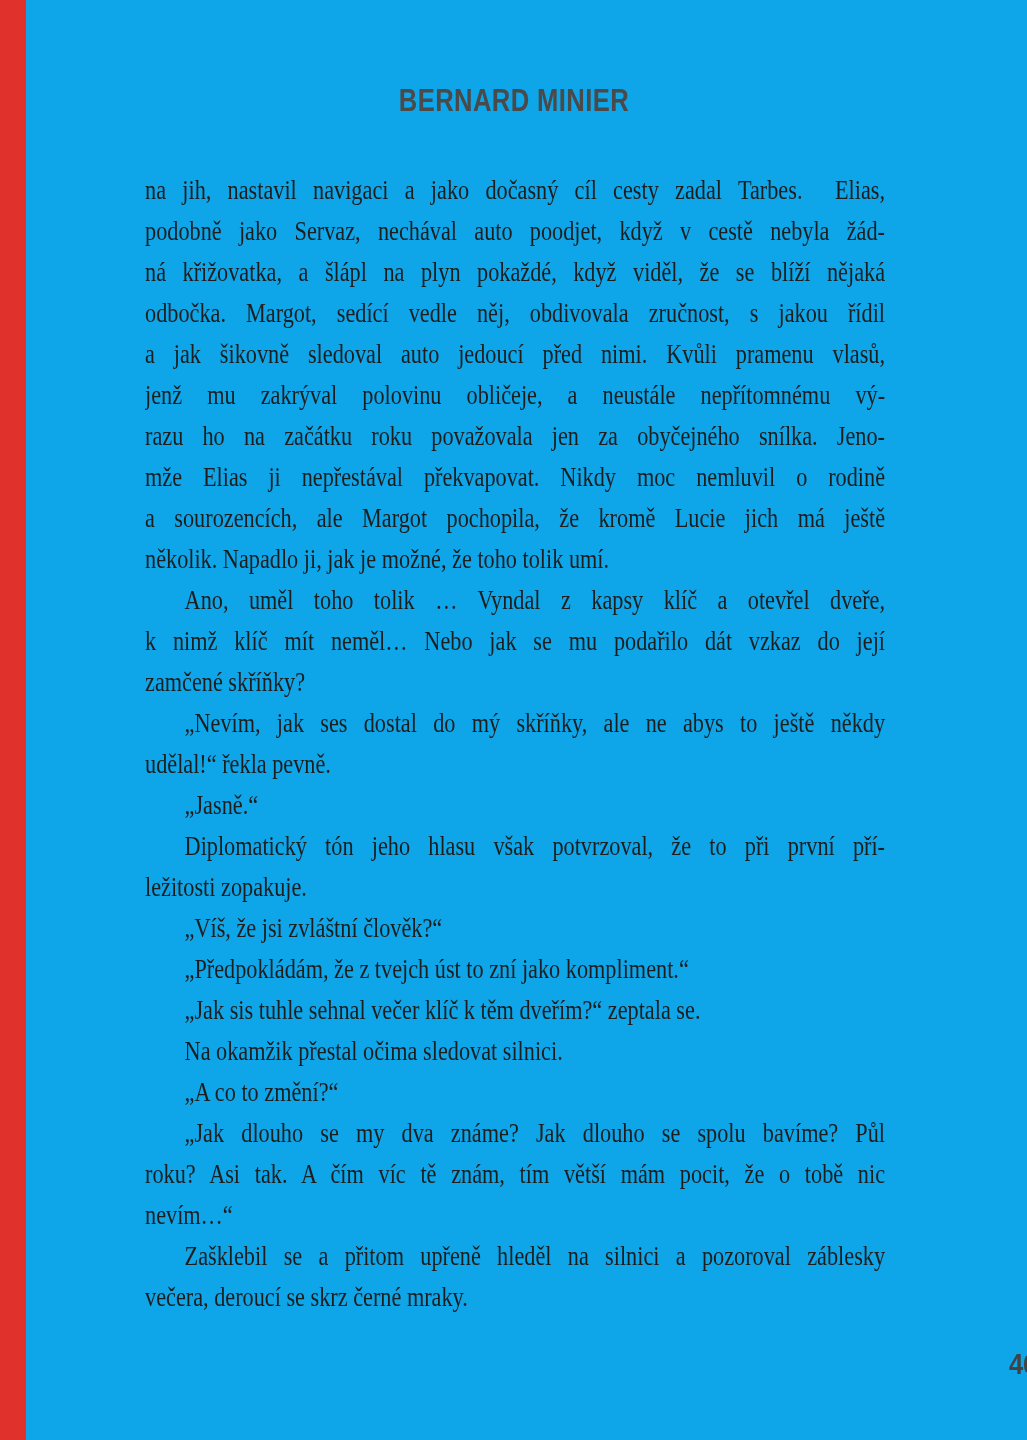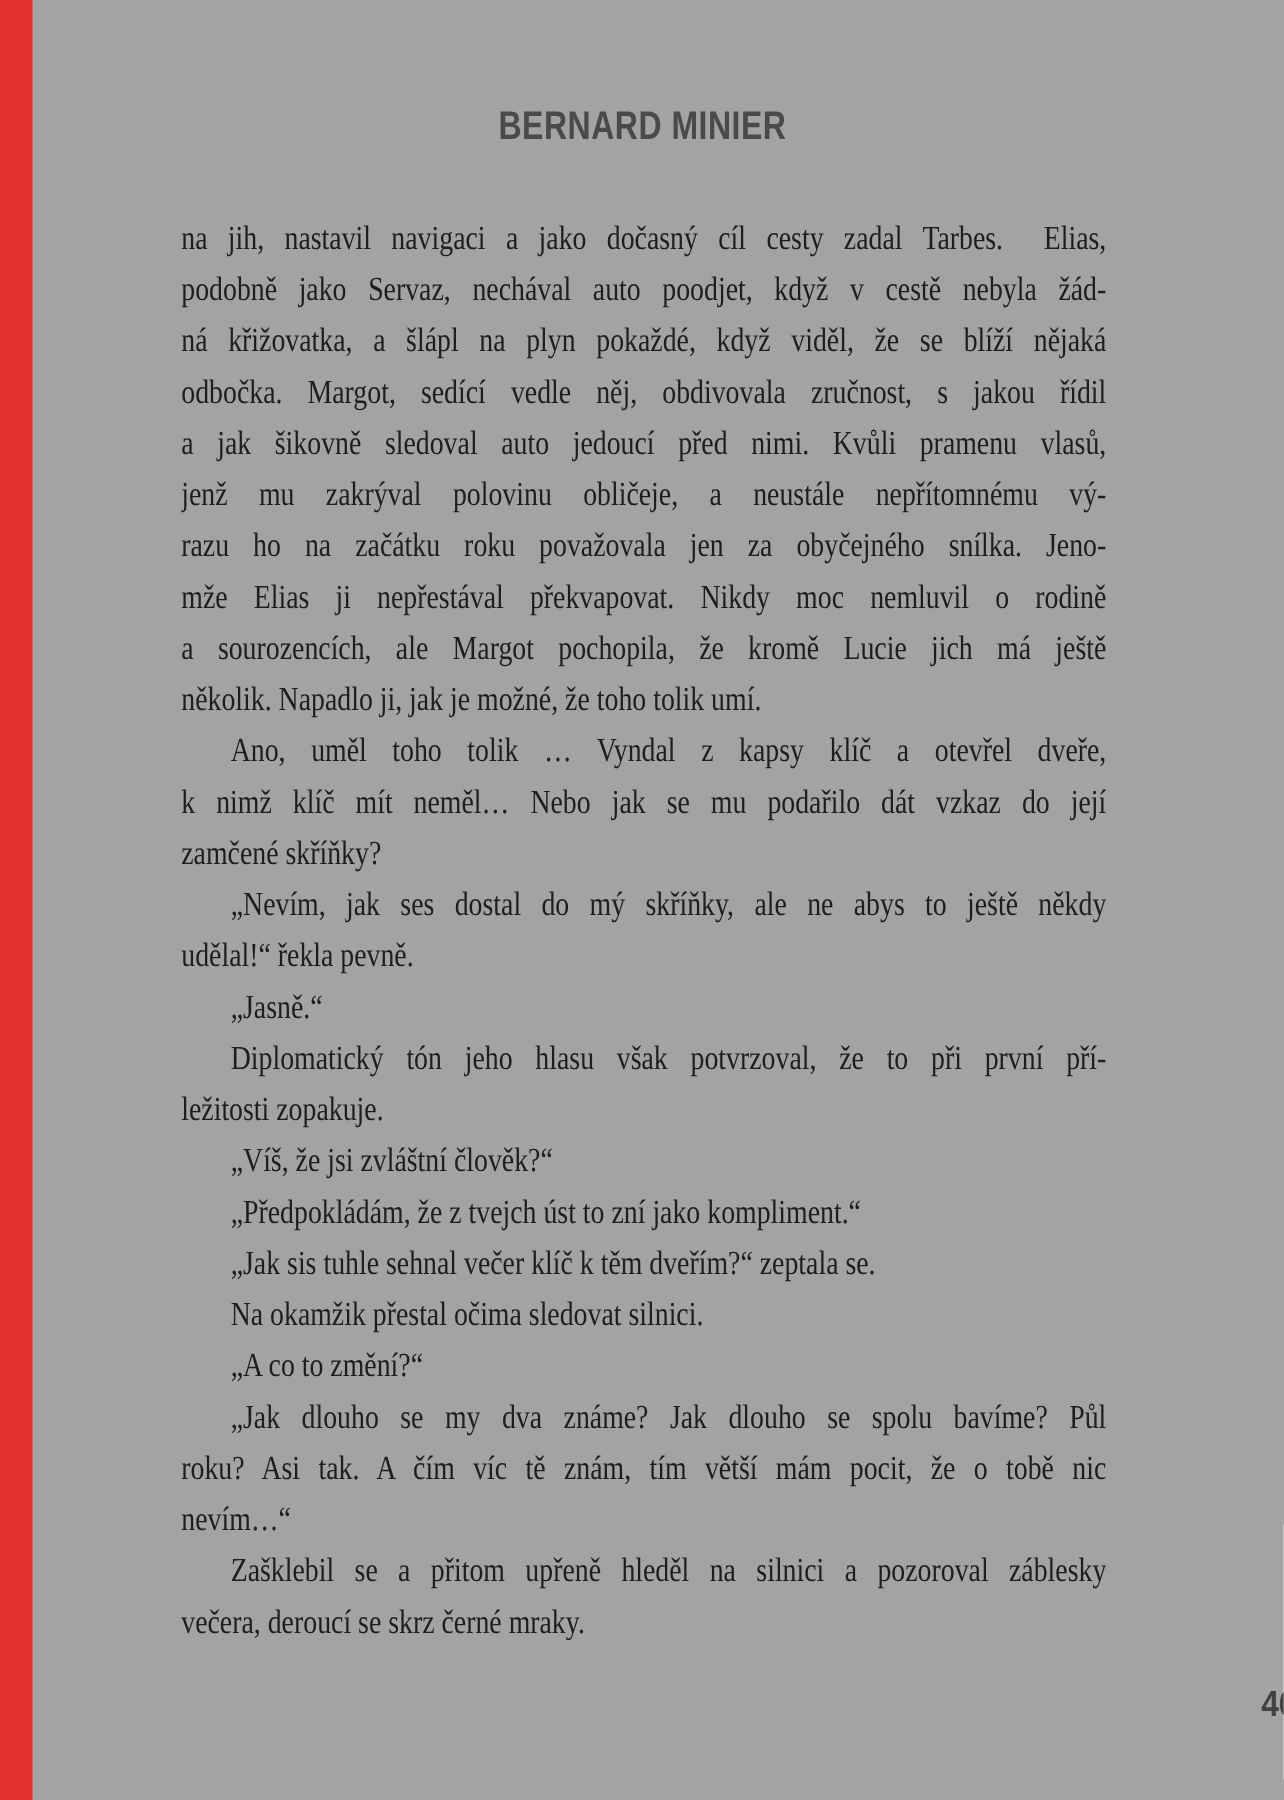"BERNARD MINIER" div.page { background: #a3a3a3 -> #0ea5e9 }
